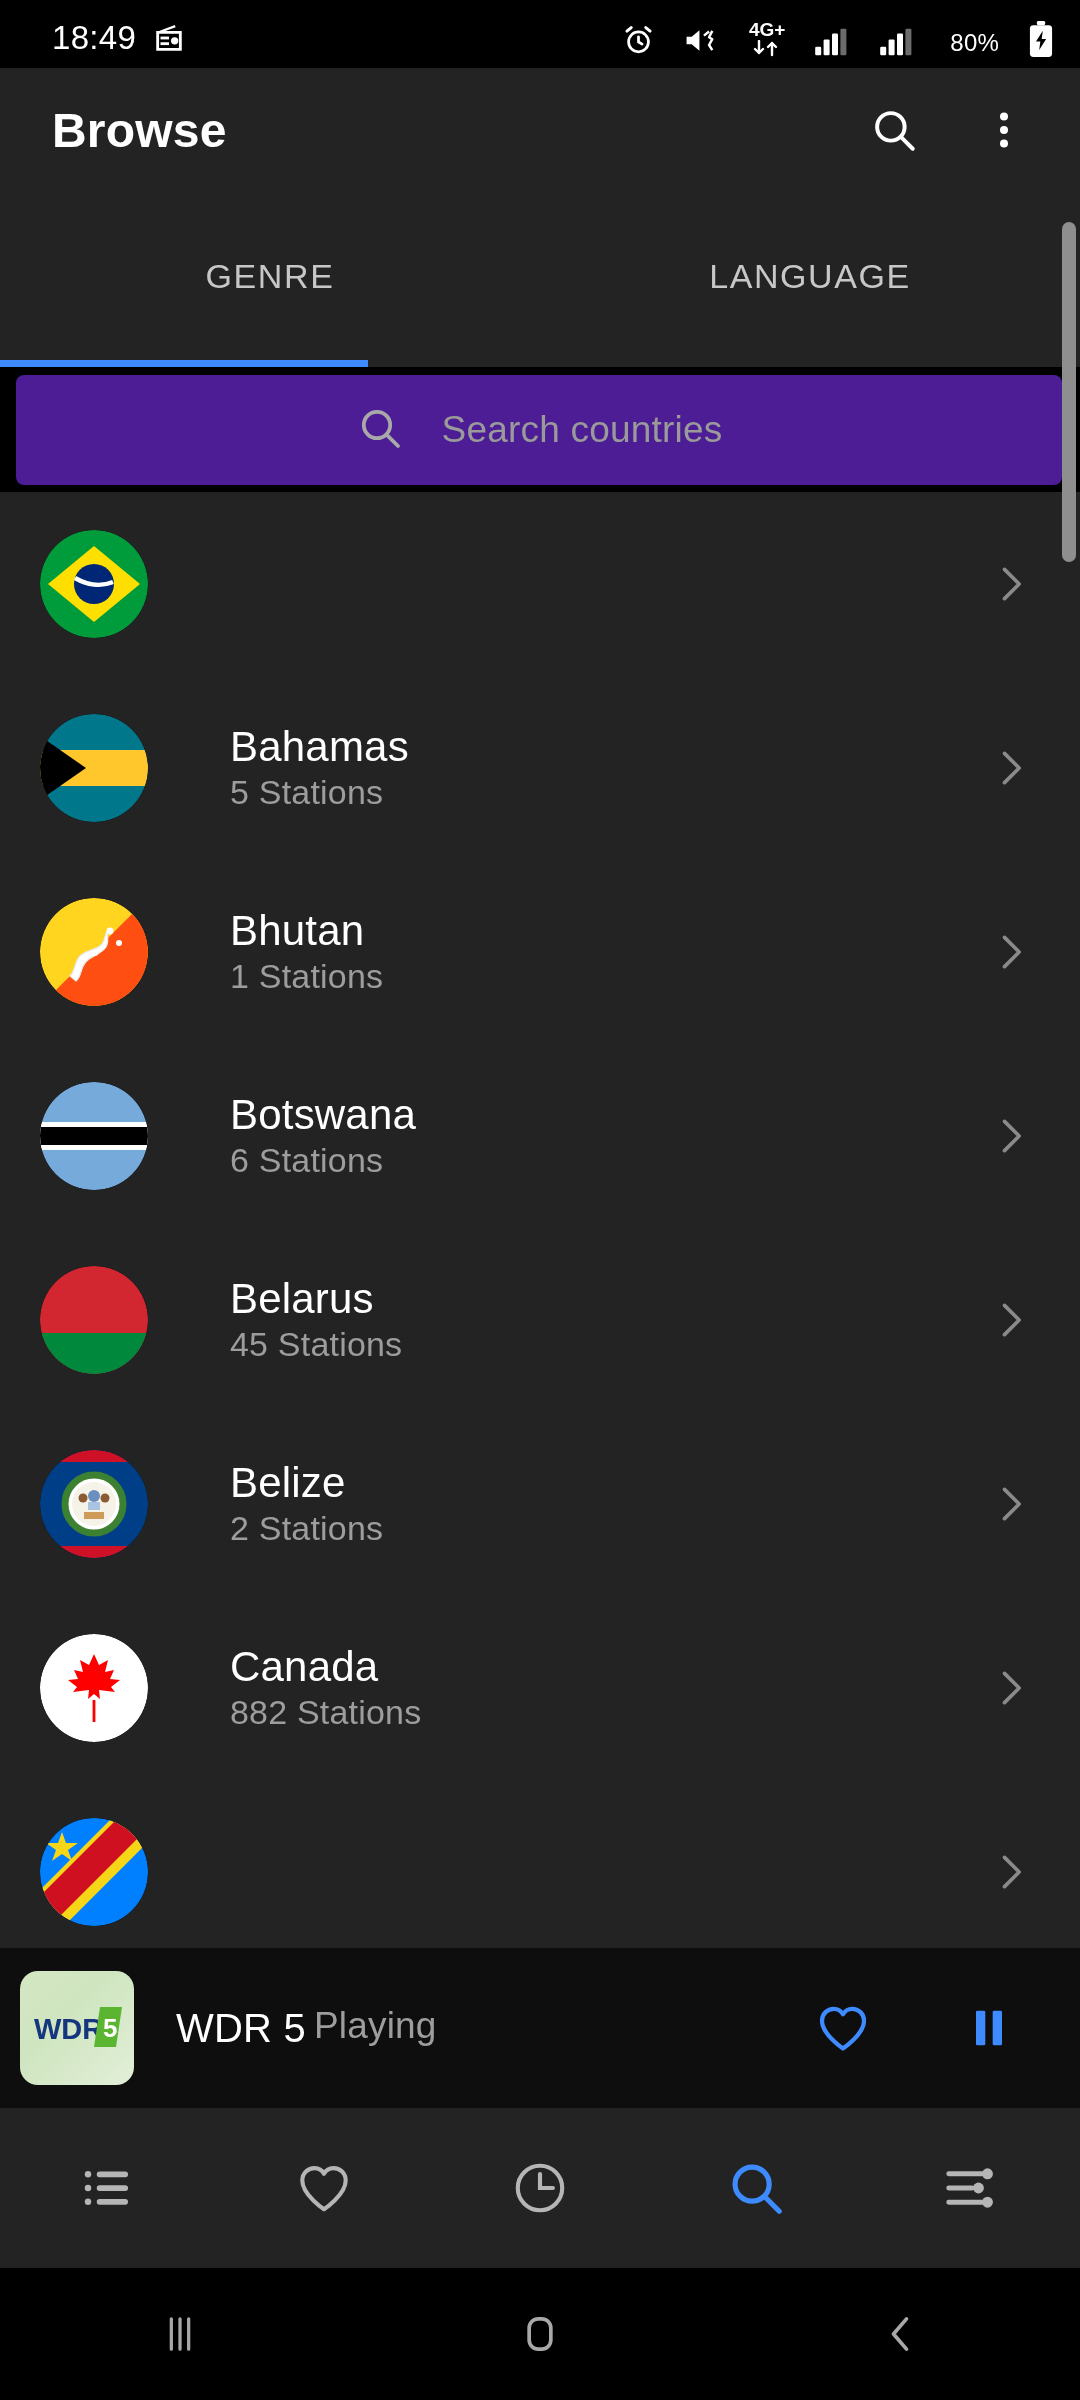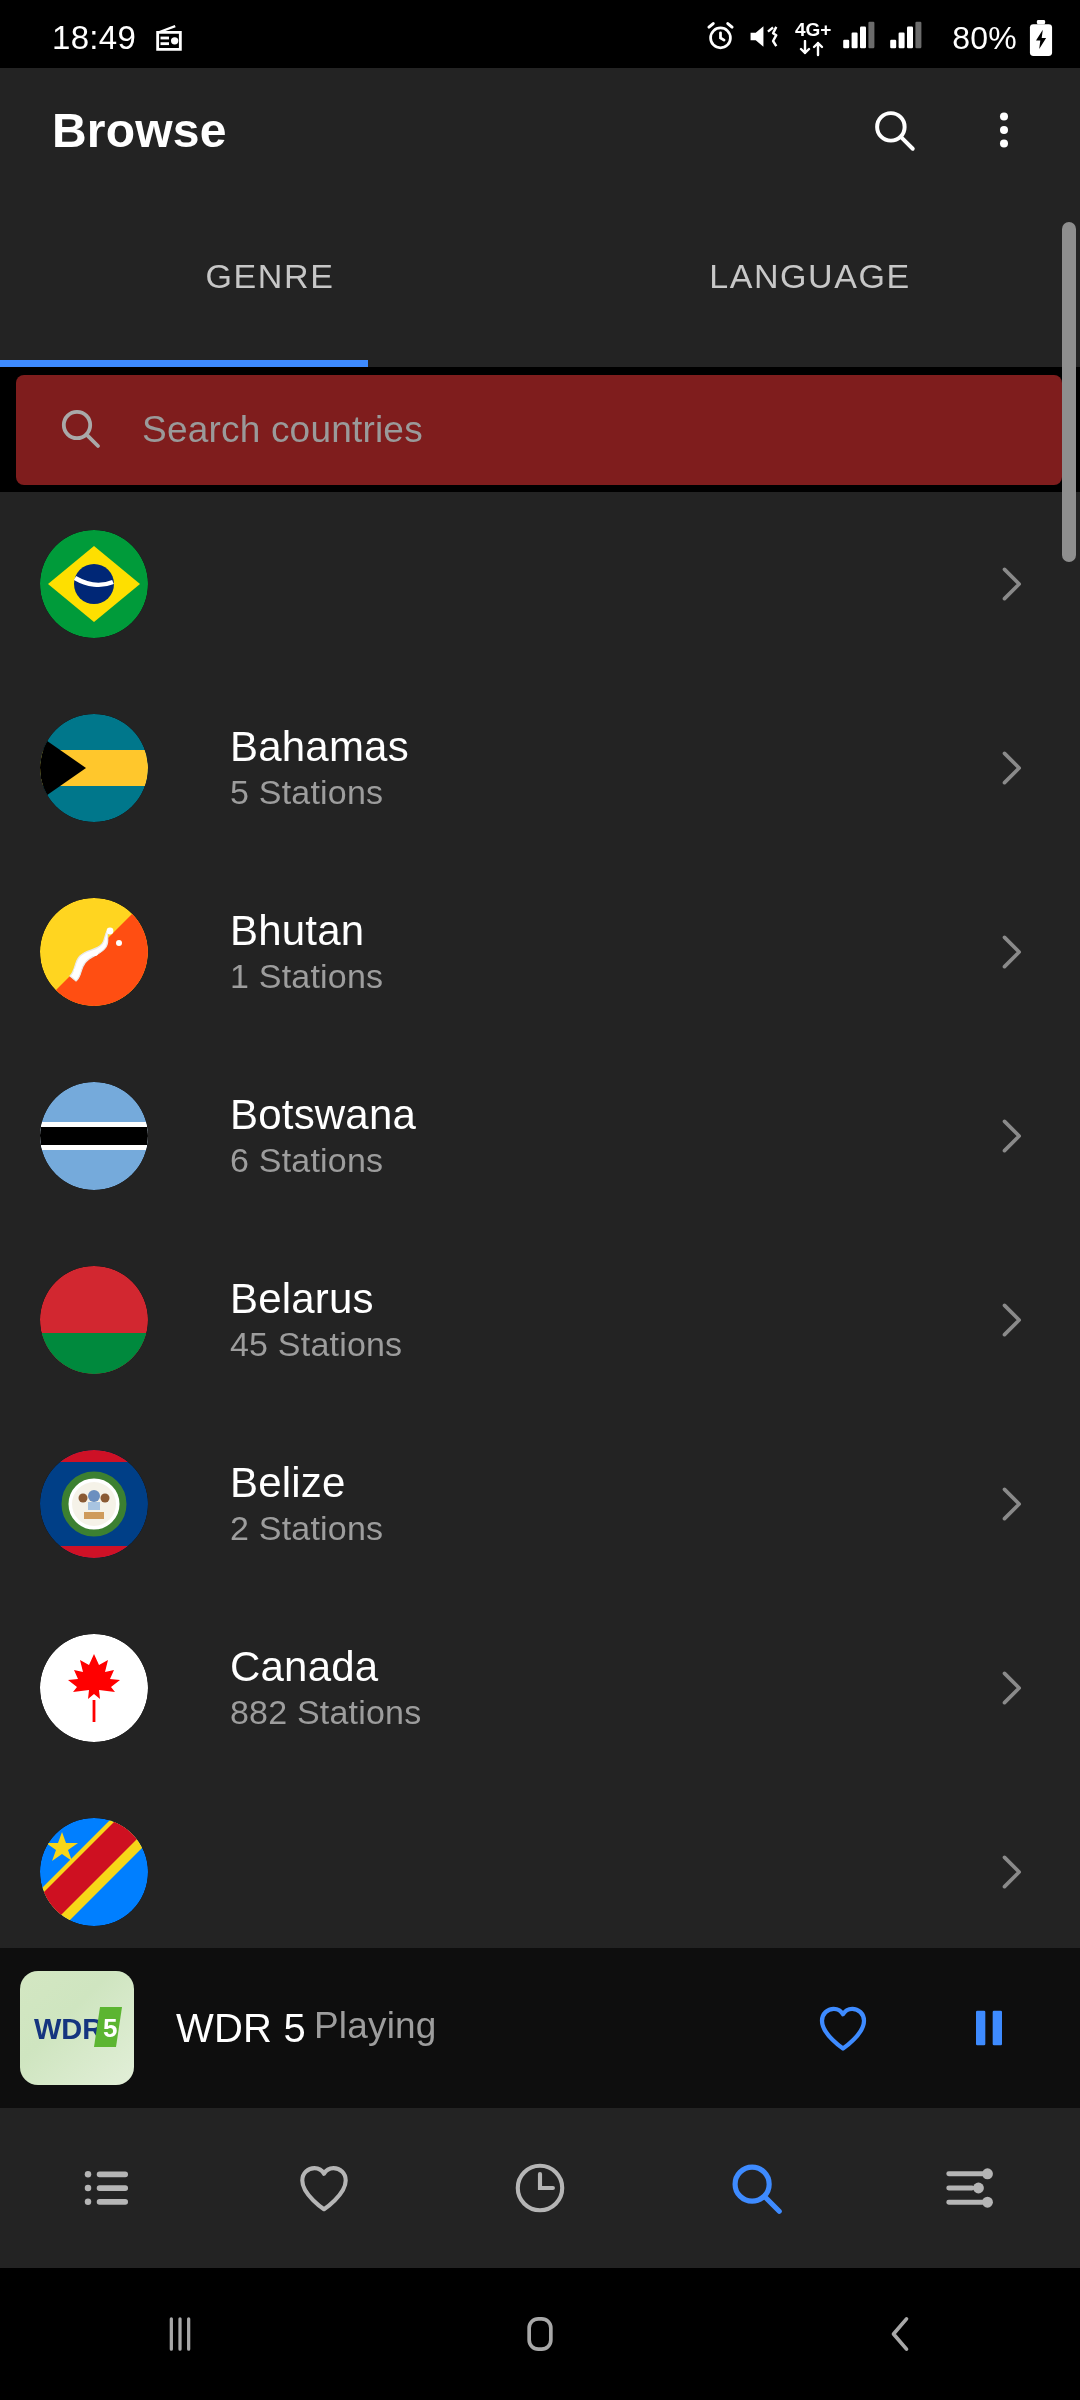"4G+" #status-right { align-items: flex-start -> flex-end; gap: 11px -> 29px }
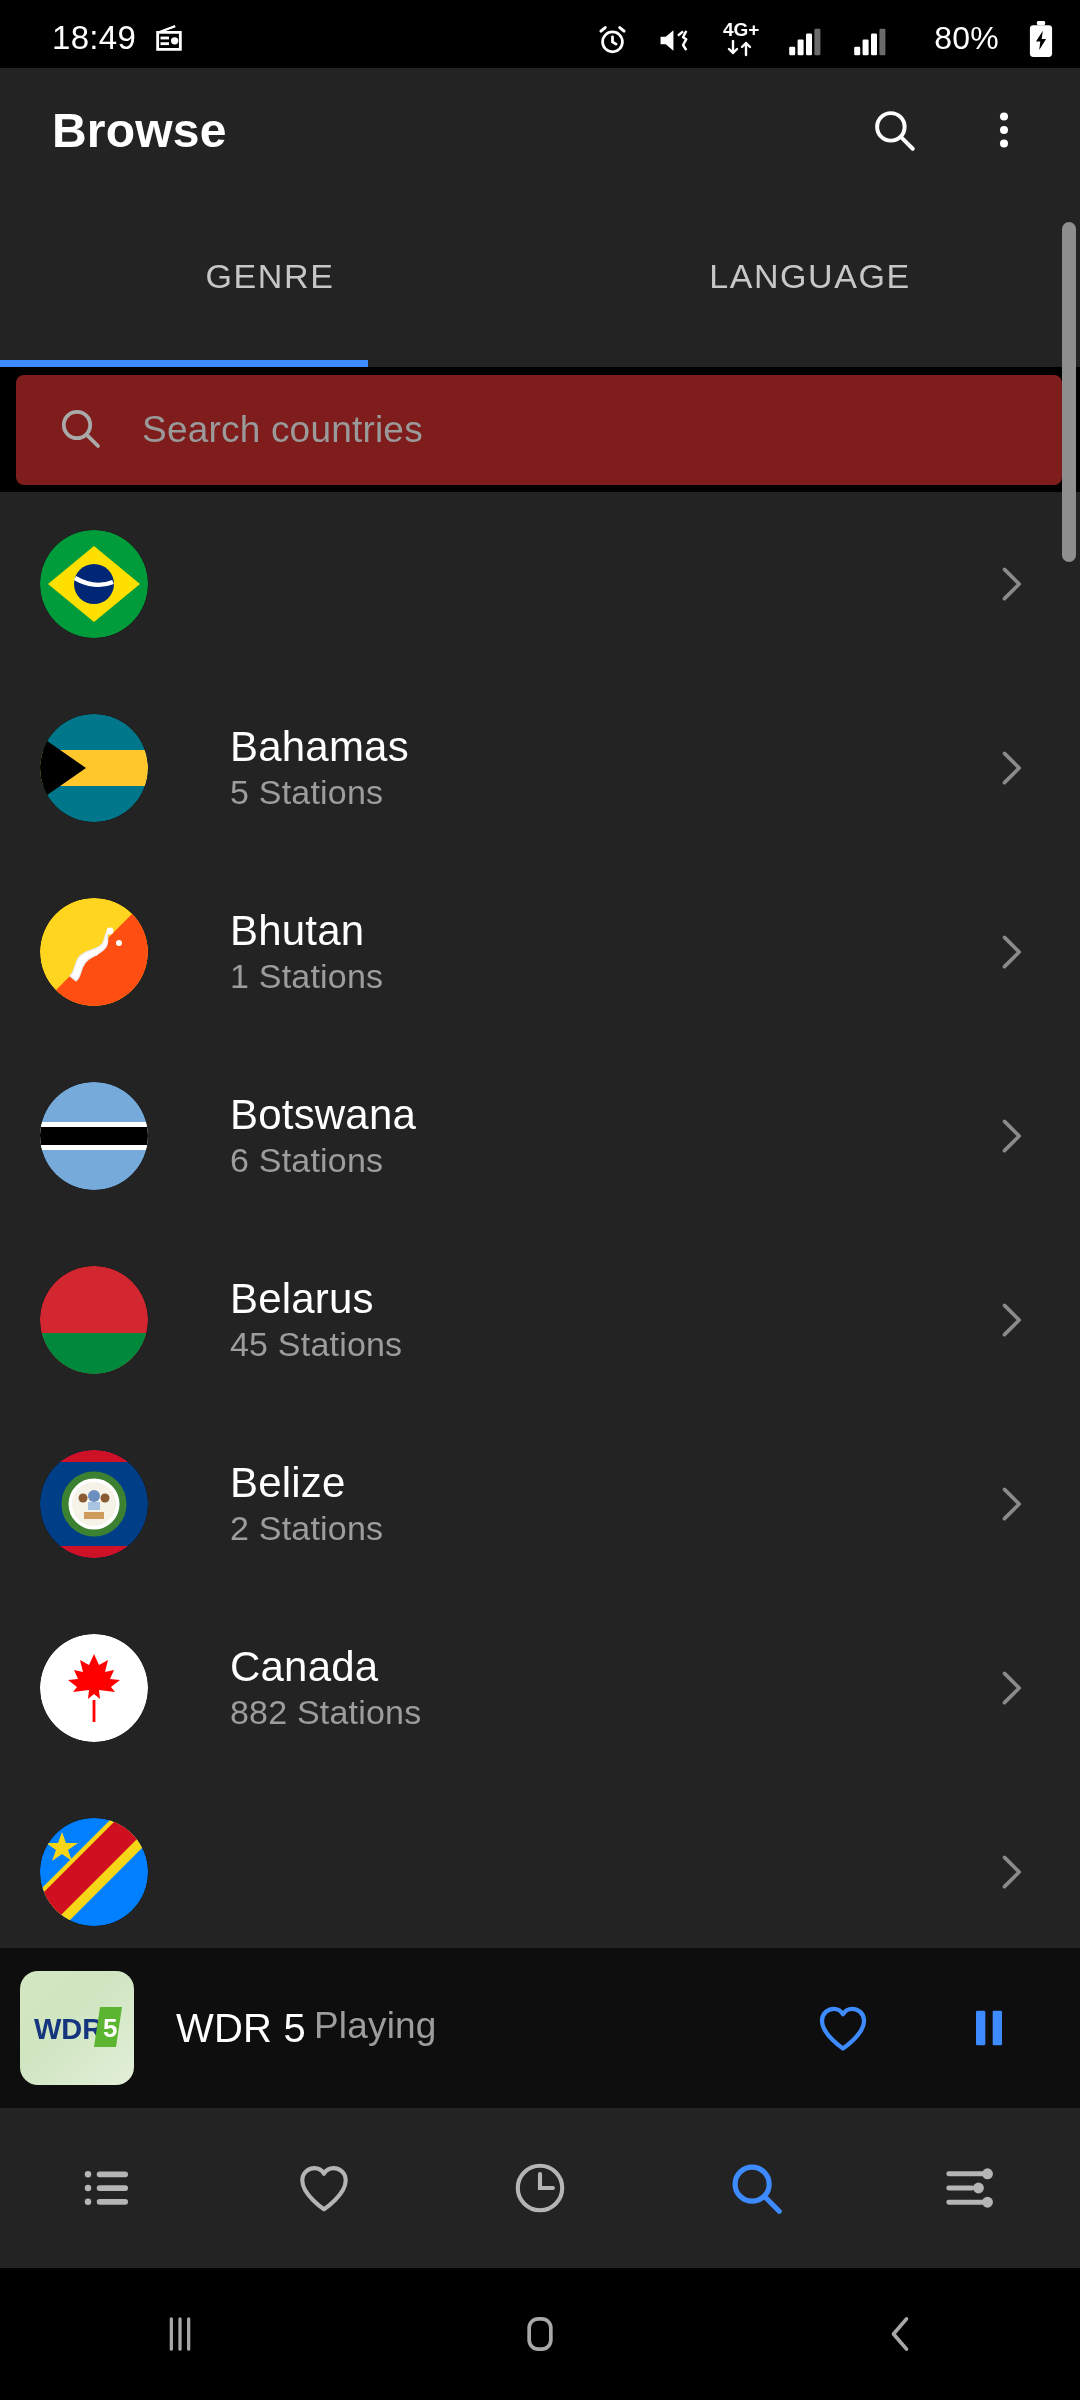"80%" #battery-pct { font-size: 32px -> 24px; margin-left: 16px -> 6px }
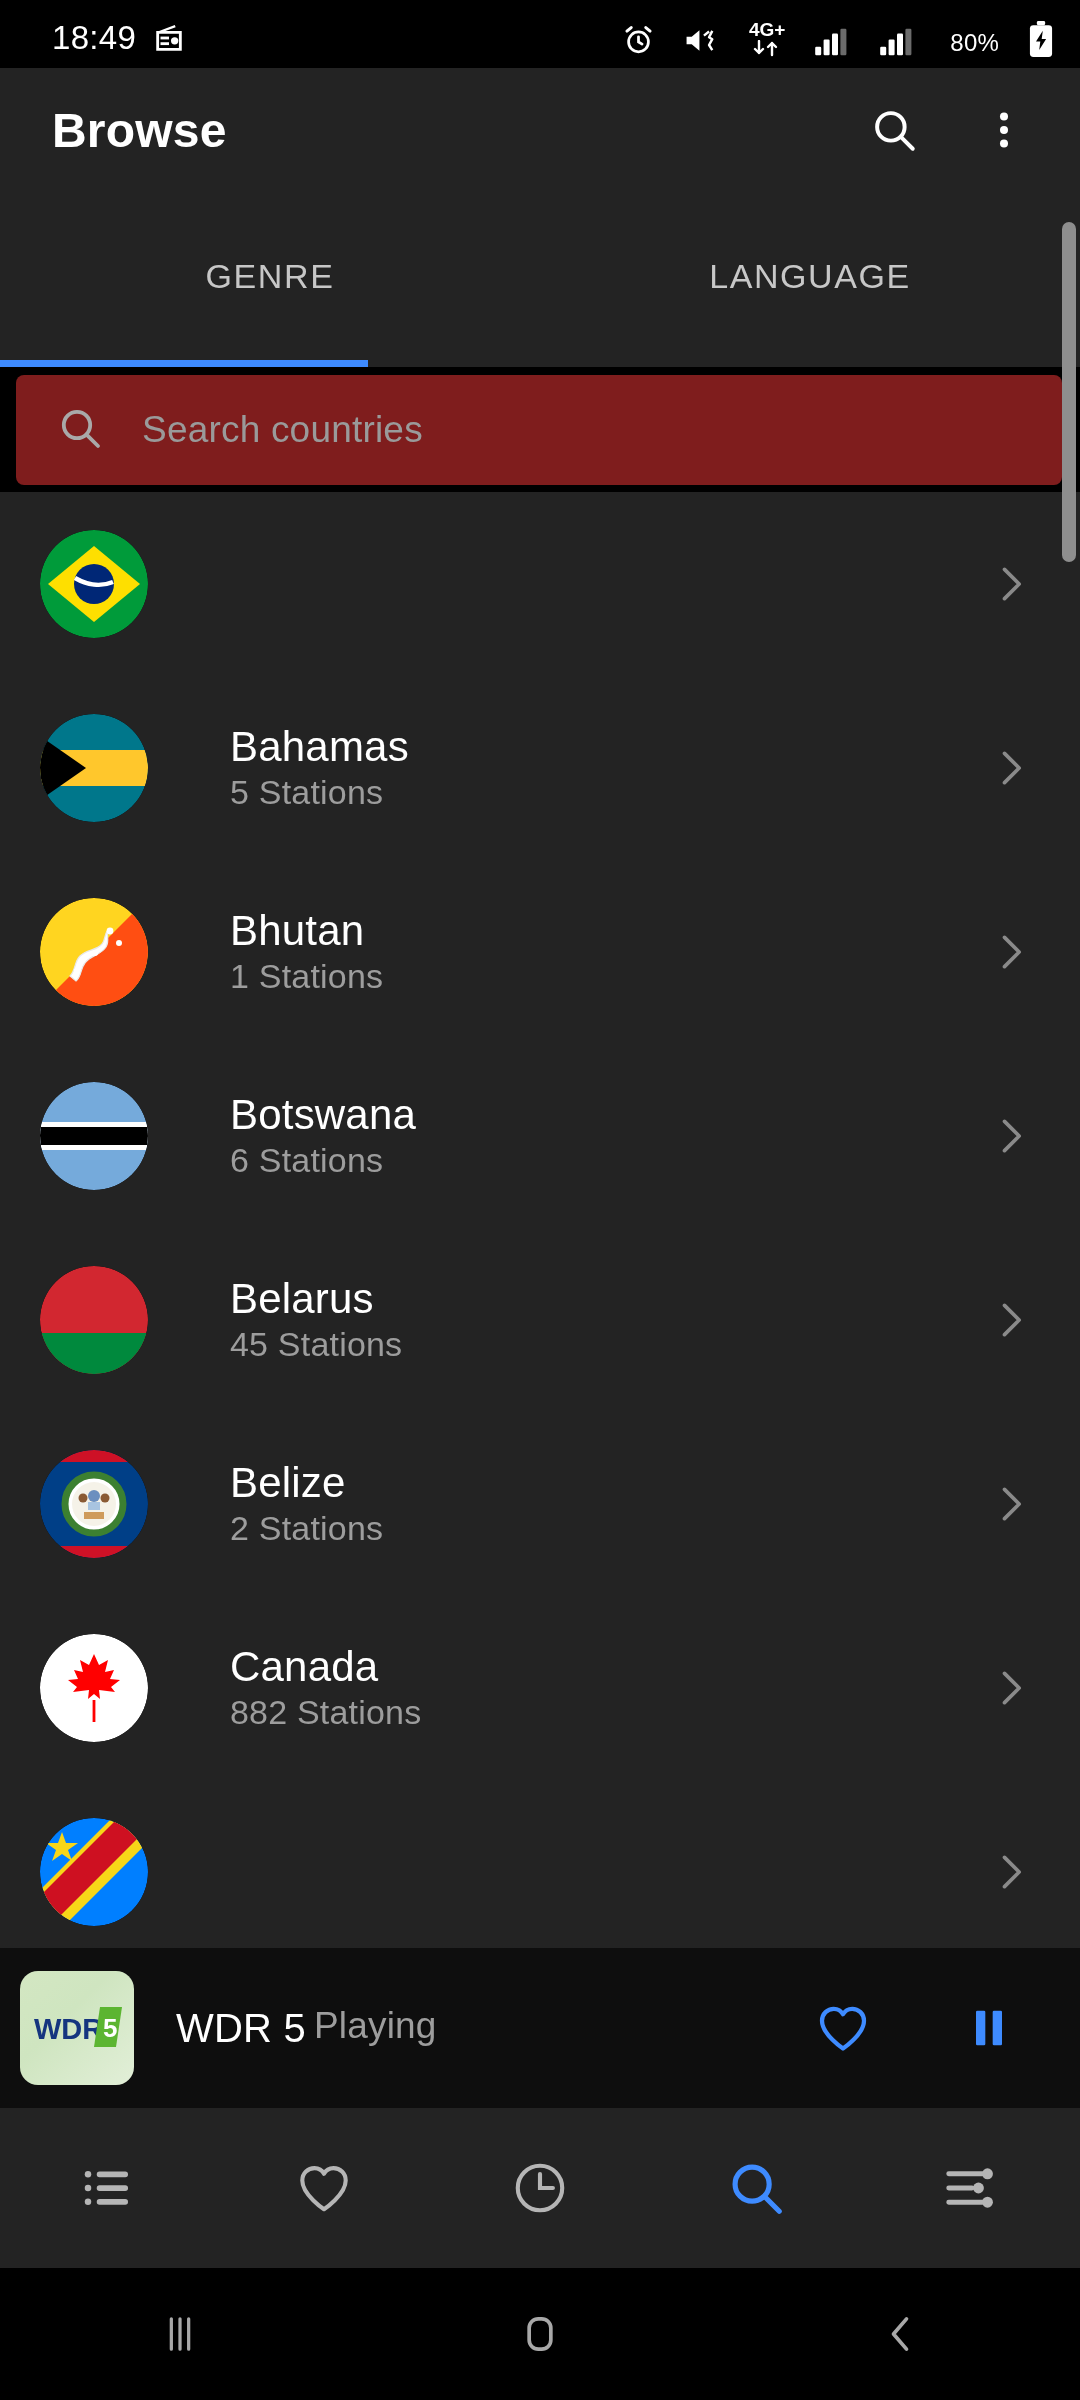"Search countries" #search-wrap { background: #7f1d1d -> #4c1d95; justify-content: none -> center }
